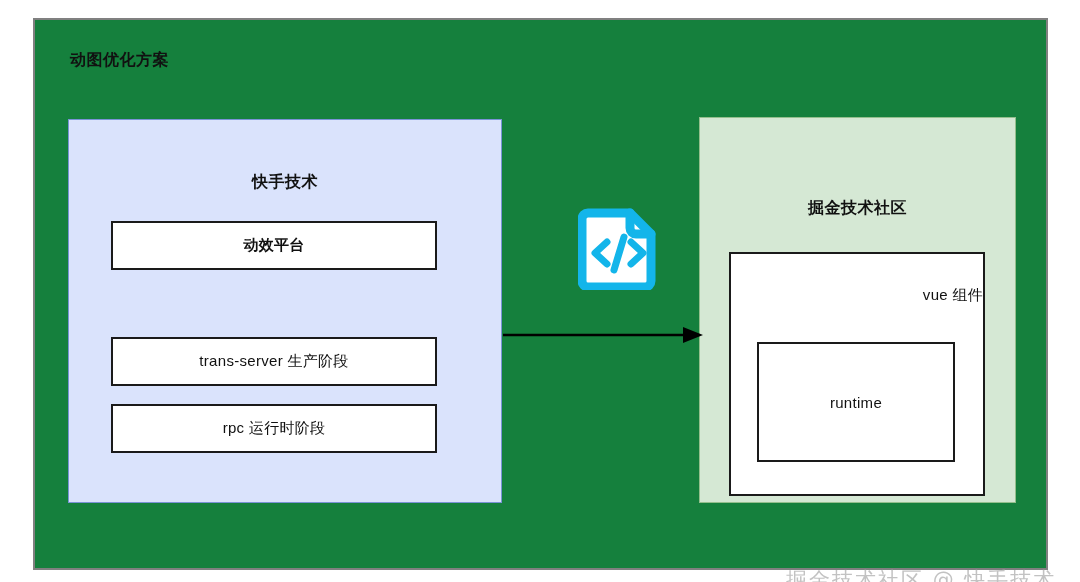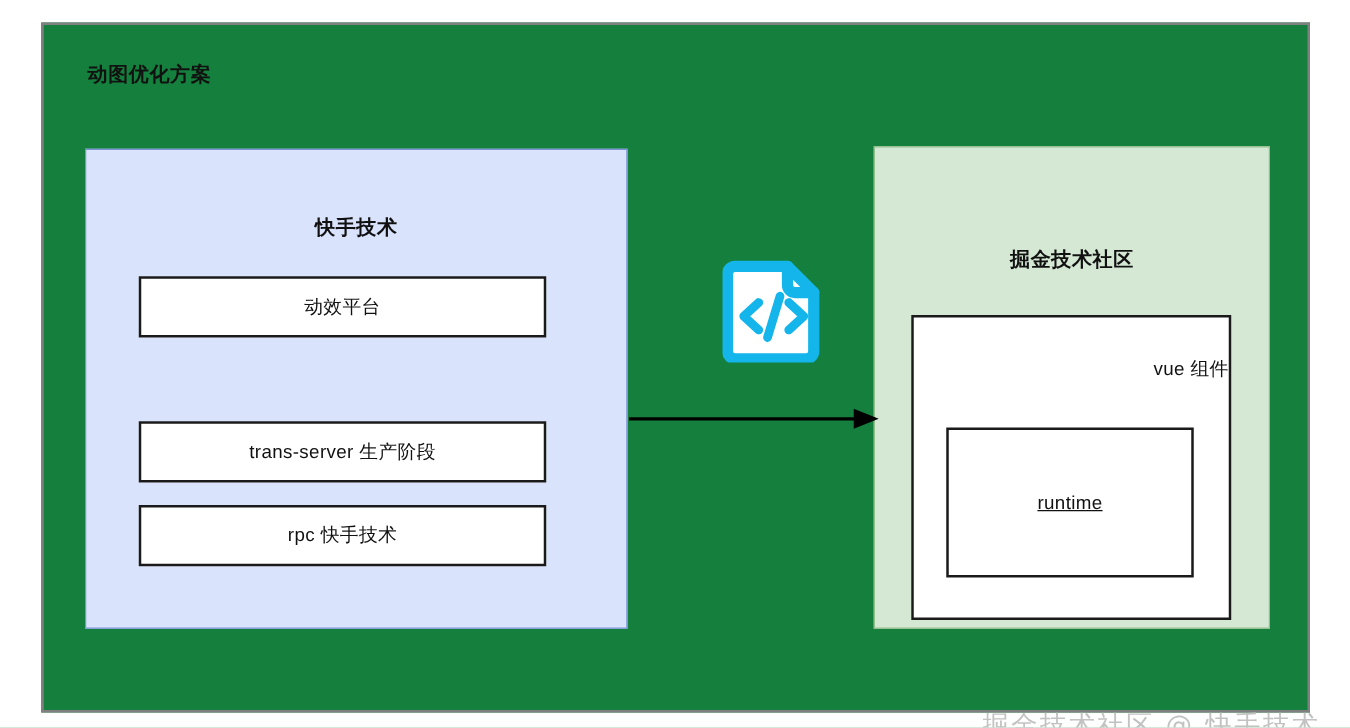"动效平台" .node-dongxiao { font-weight: none -> bold }
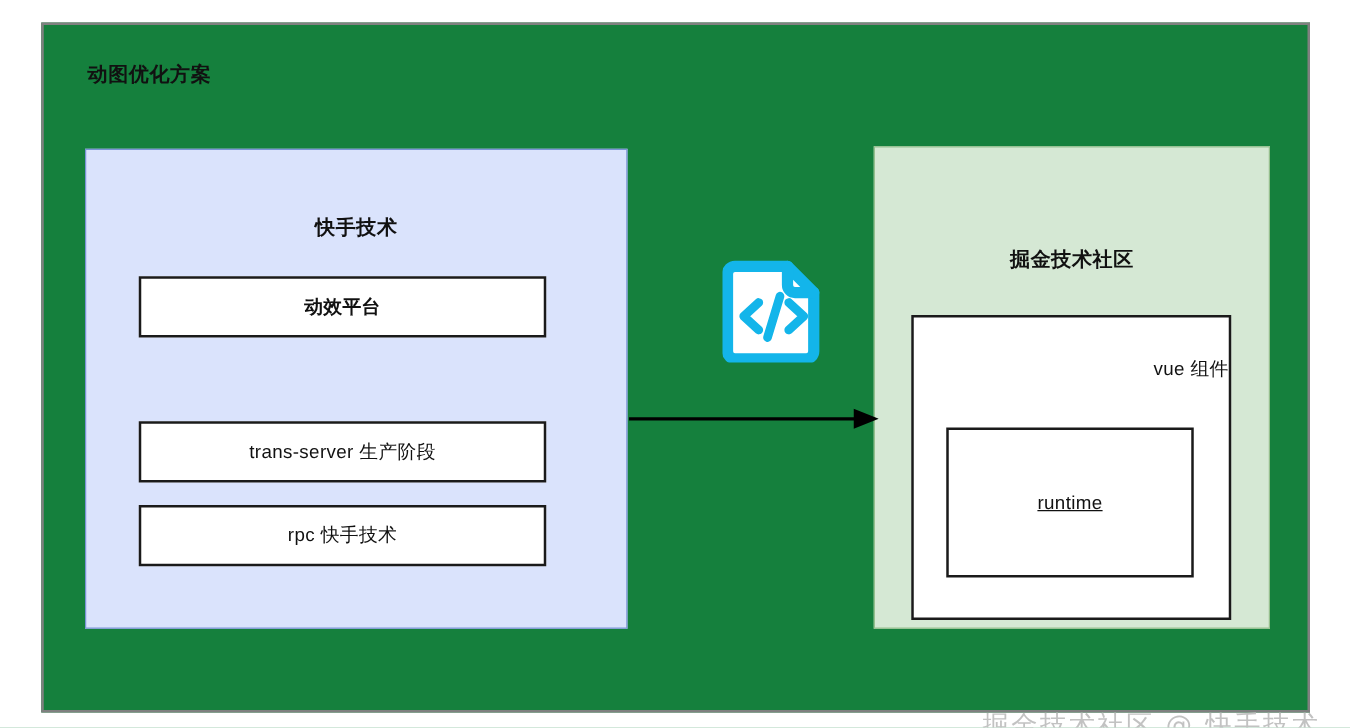"runtime" .node-runtime { text-decoration: underline -> none }
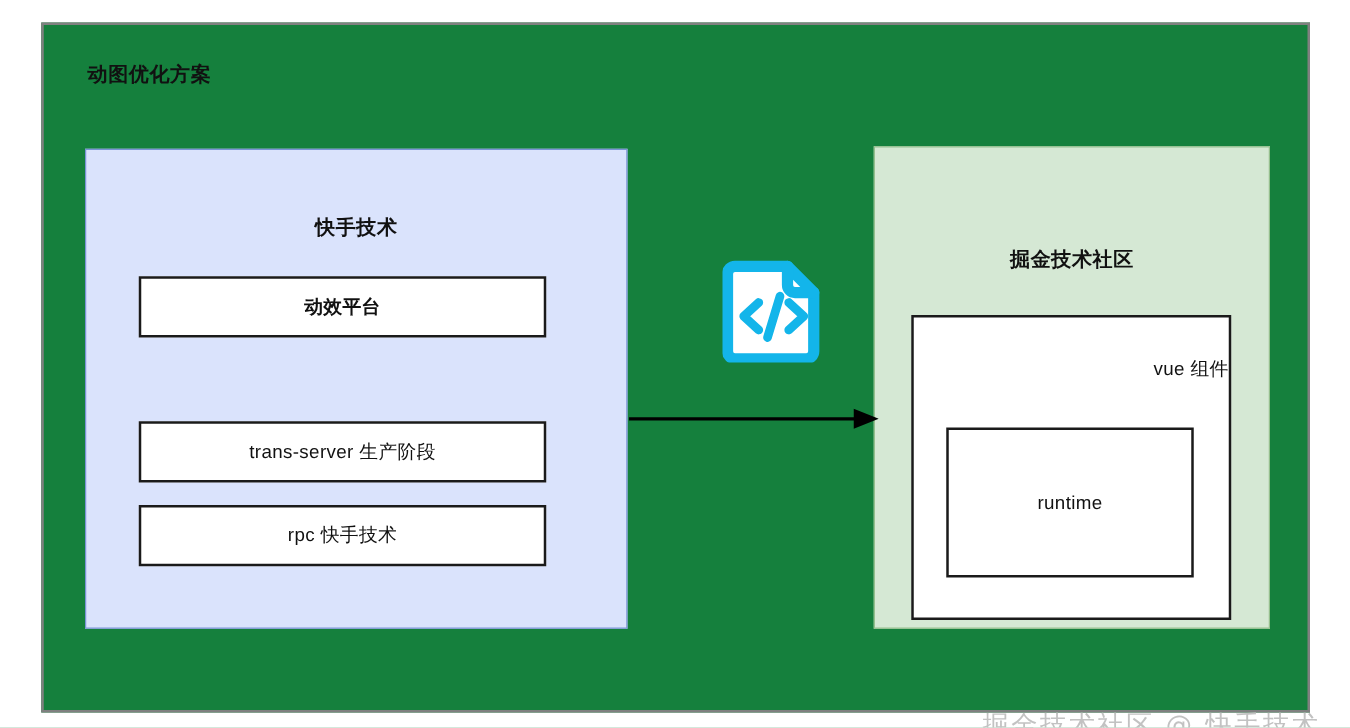"rpc 快手技术" div.node-box { text: 快手技术 -> 运行时阶段 }
